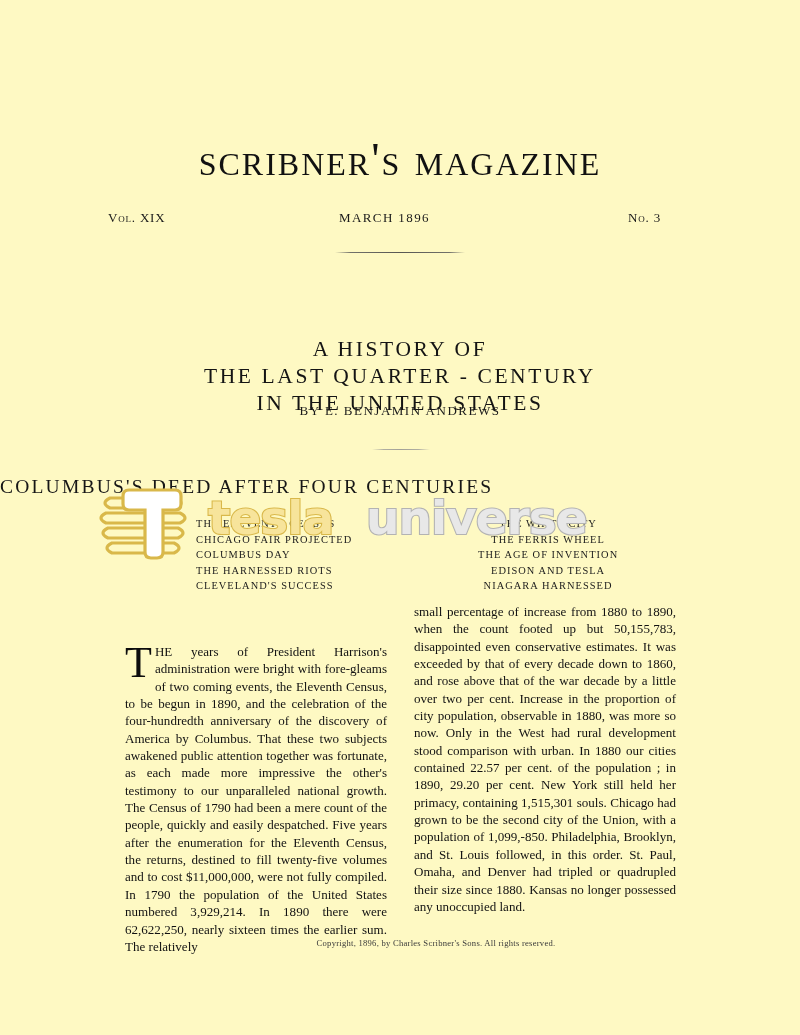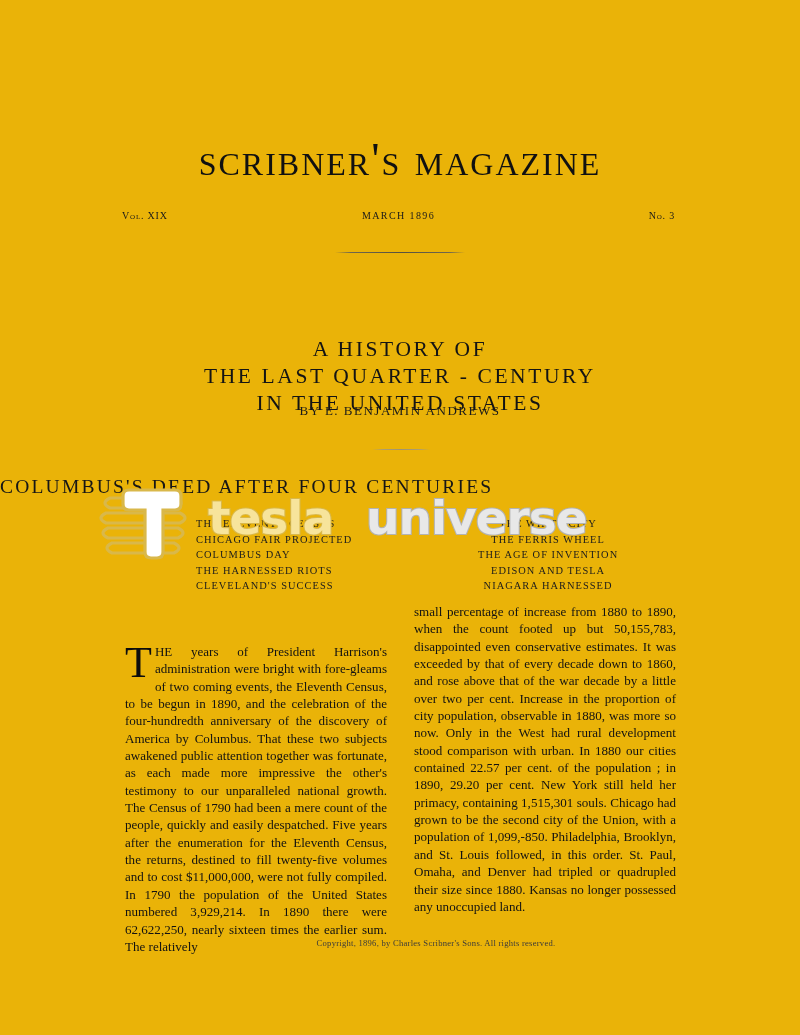"scribner's magazine" .page { background: #eab308 -> #fef9c3 }
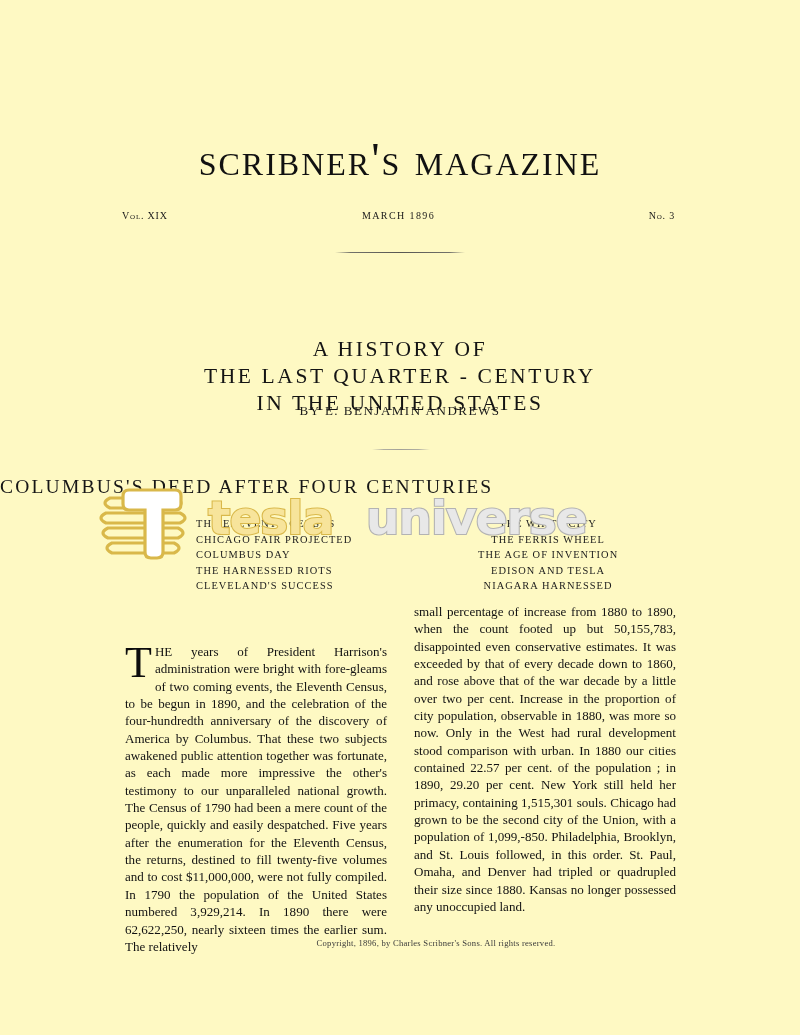"Vol. XIX" .issue-line { font-size: 10px -> 13px; left: 122px -> 108px }
